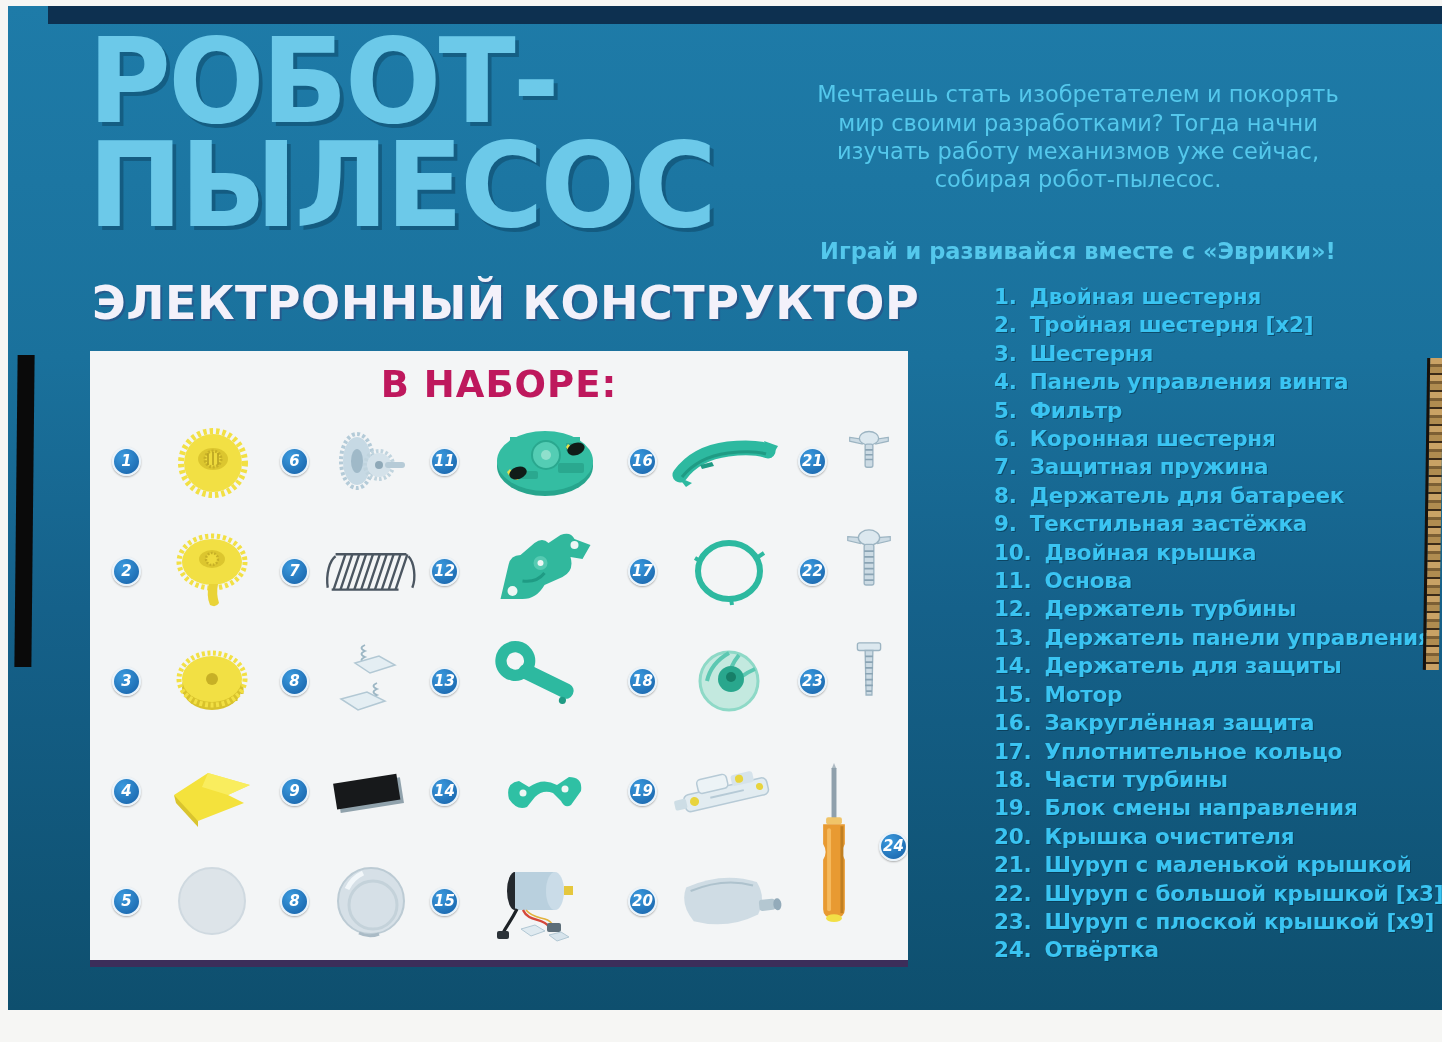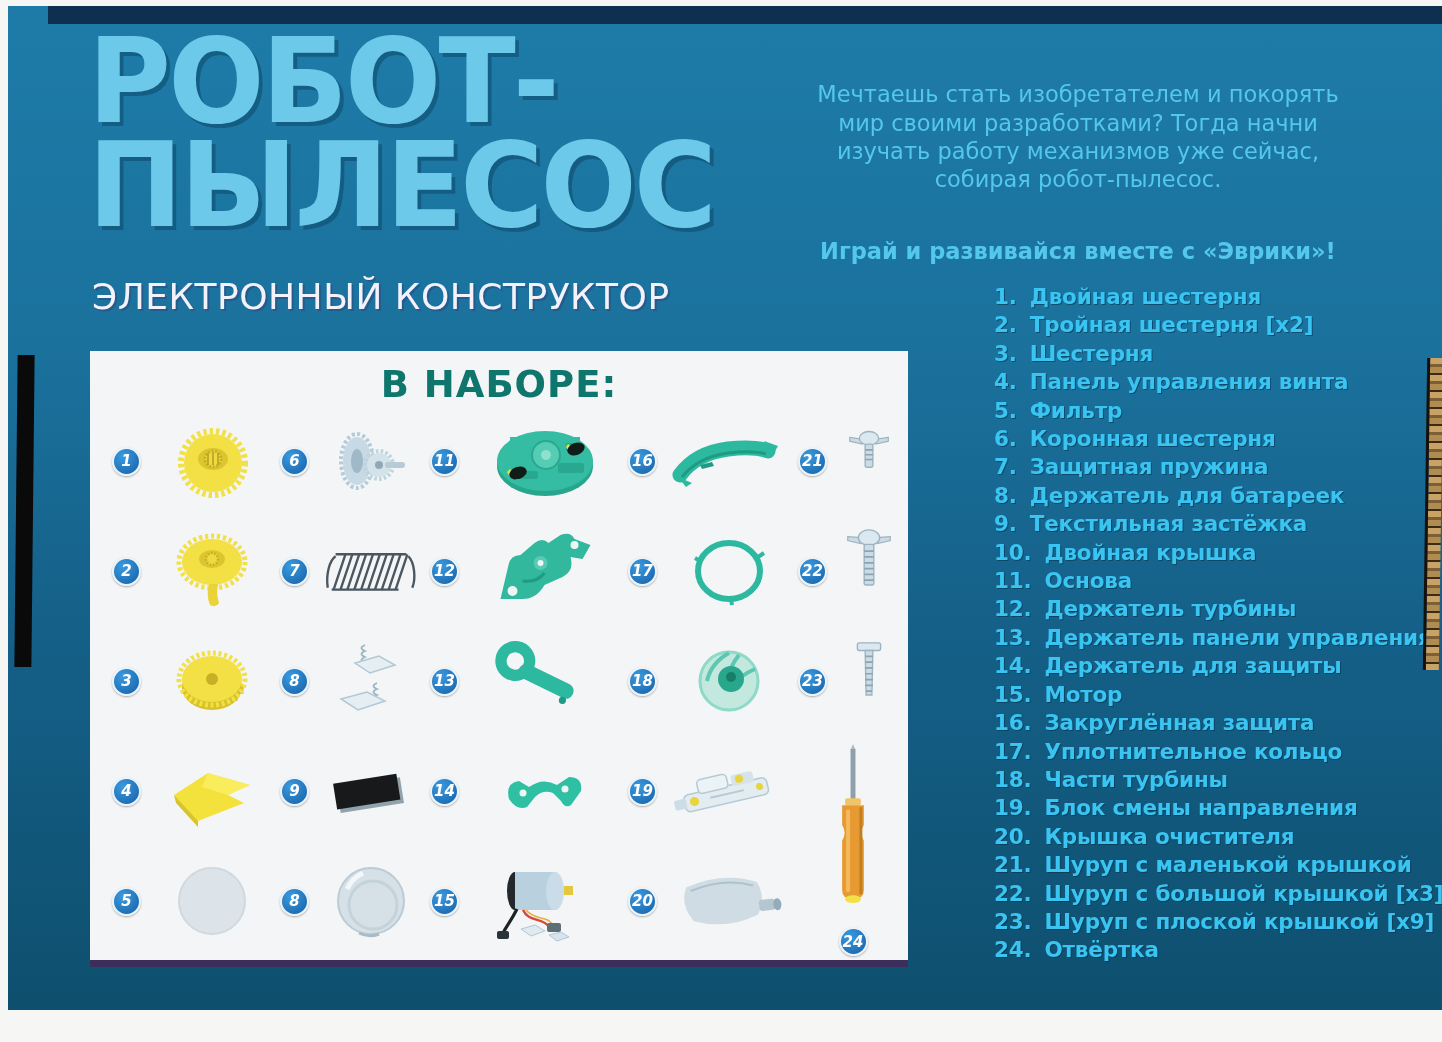"ЭЛЕКТРОННЫЙ КОНСТРУКТОР" .subtitle { font-size: 36px -> 46px; font-weight: normal -> bold }
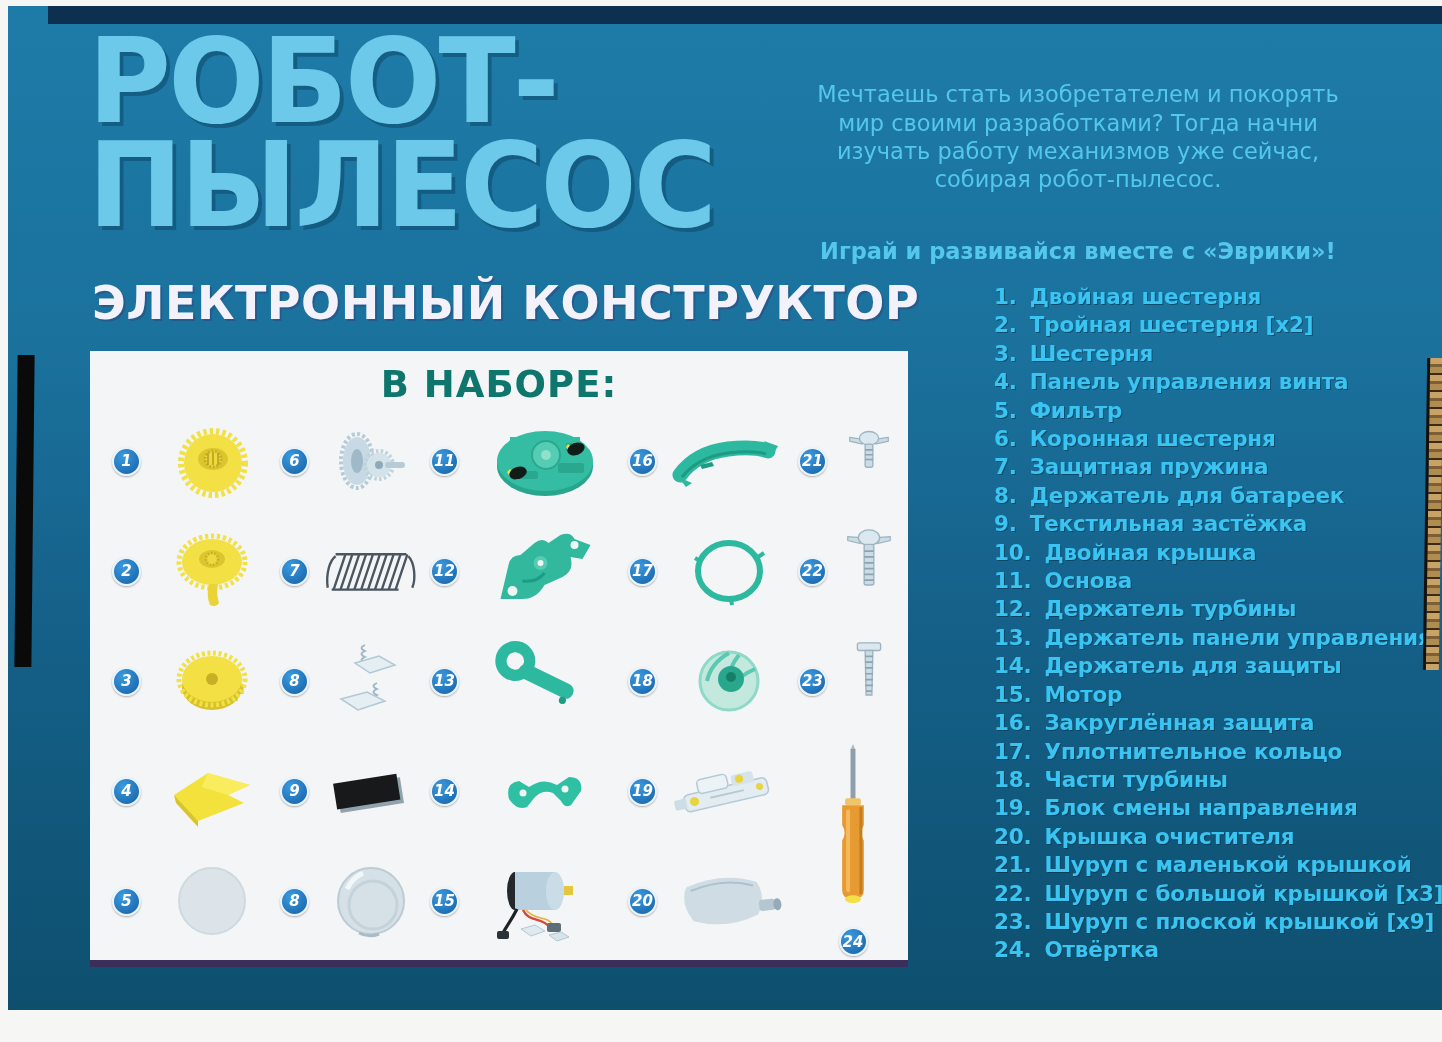"В НАБОРЕ:" .panel-title { color: #0f766e -> #be185d }
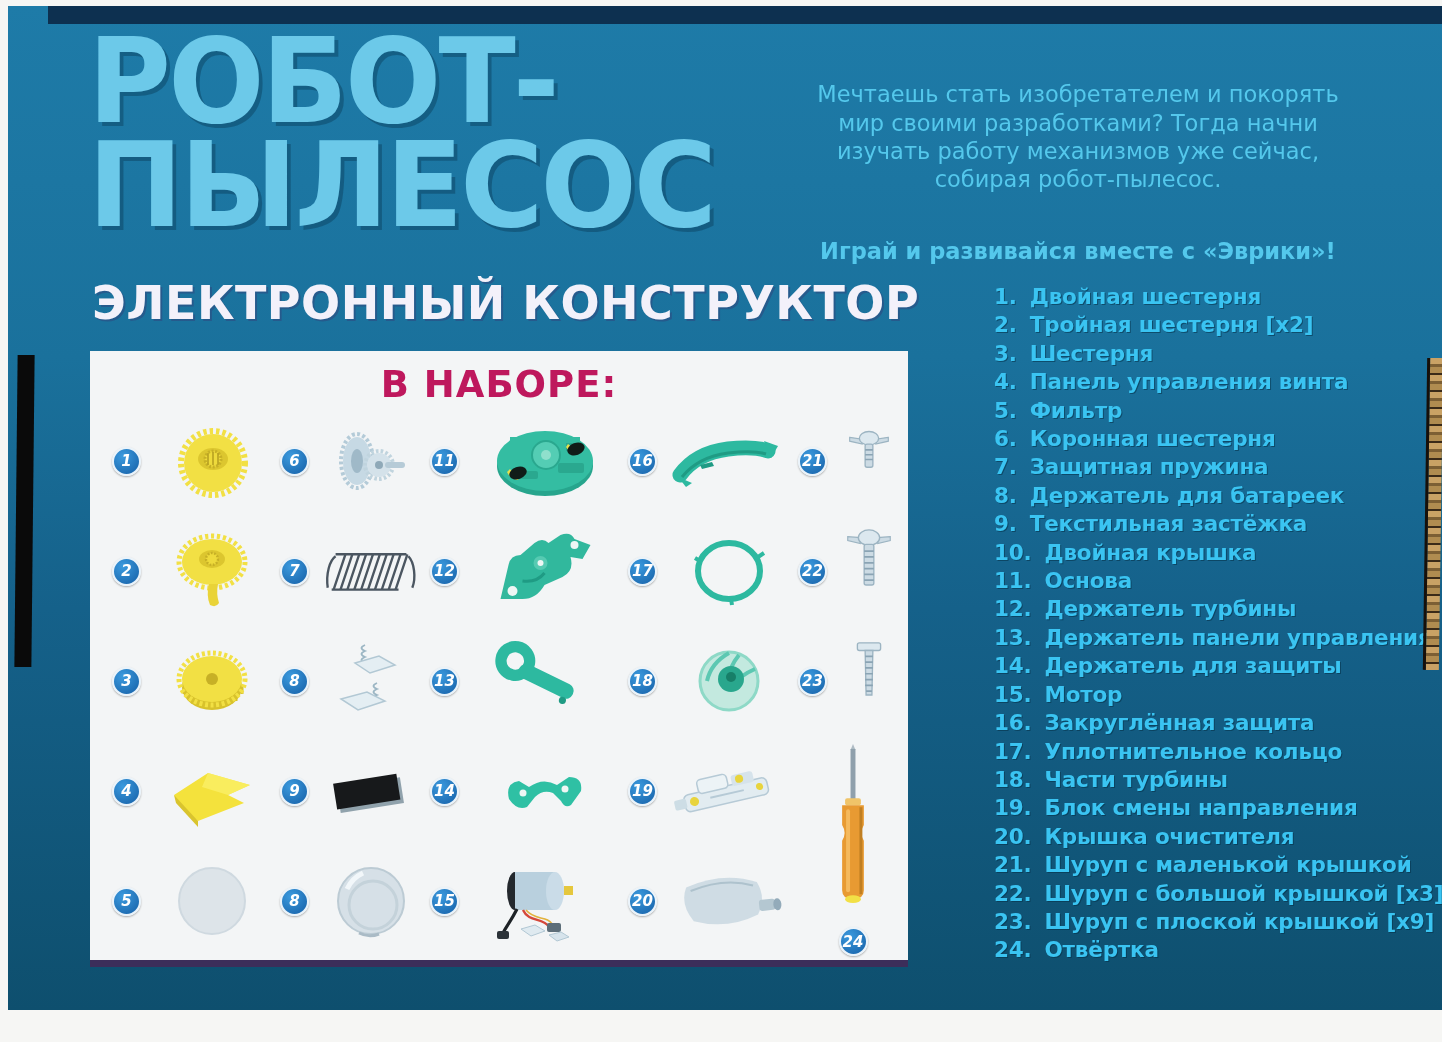"24" .sd-cell { flex-direction: column -> row }
